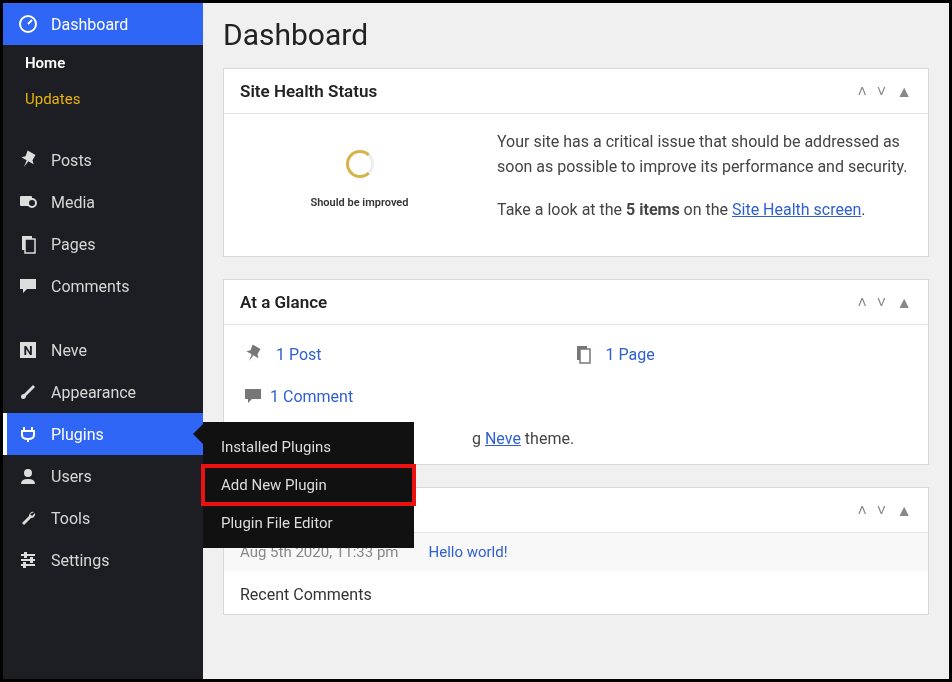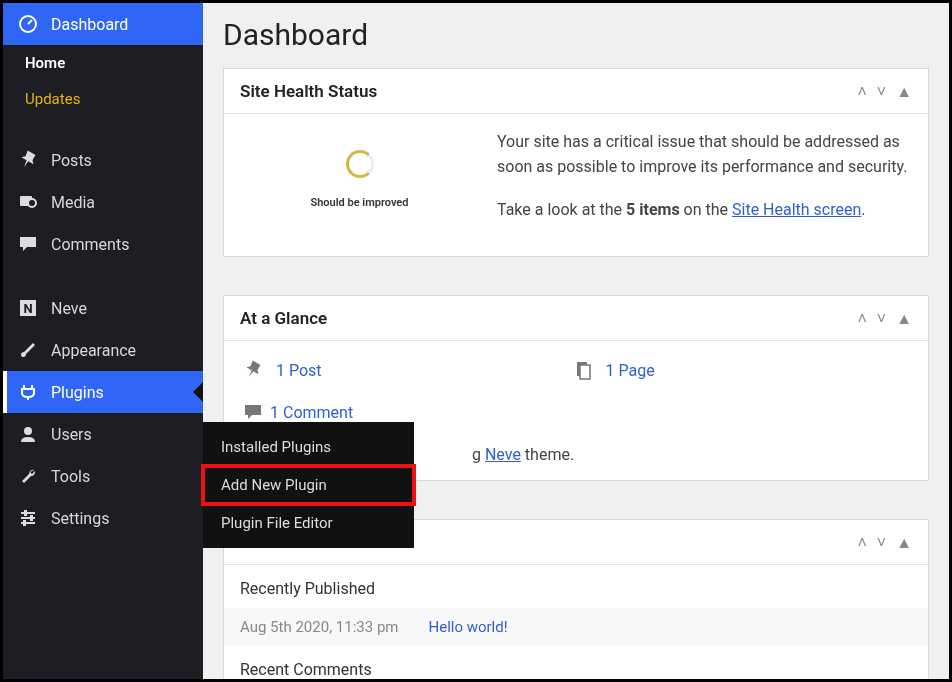"Site Health Status" .panel { margin-bottom: 38px -> 22px }
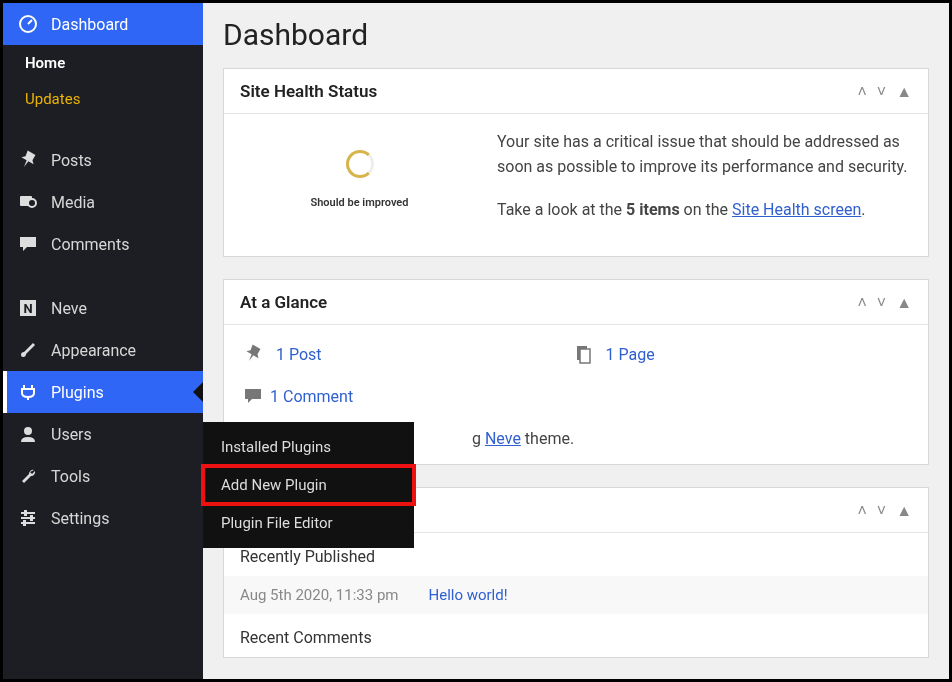"Pages" div.item { html: none -> <div> <span> <svg> <rect></rect> <rect></rect> </svg> </span> <span>Pages</span> </div> }
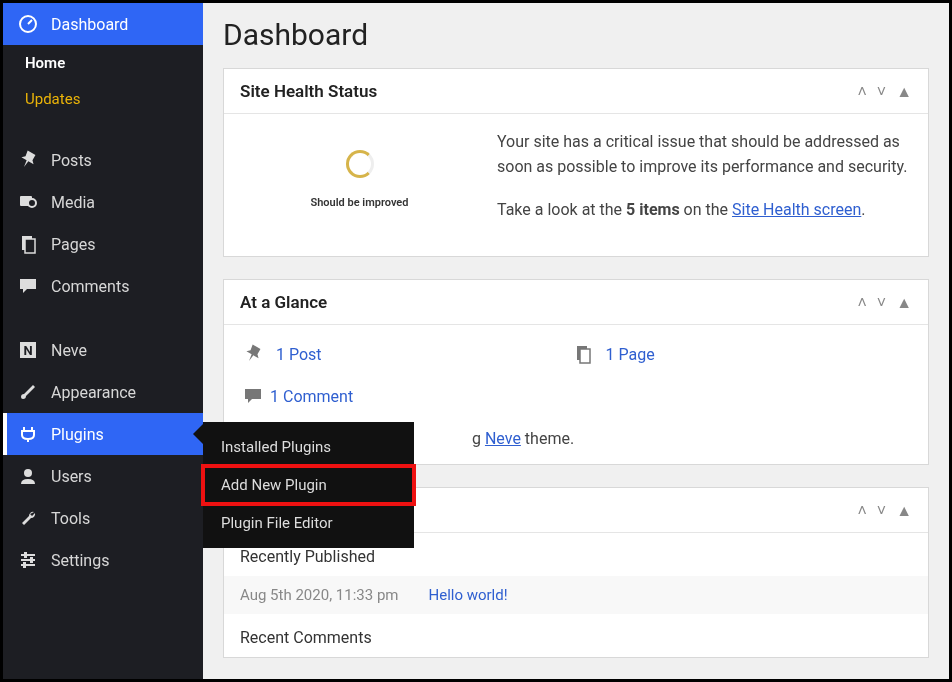"Recently Published" div.section-sub { html: <div>Recently Published</div> -> none }
